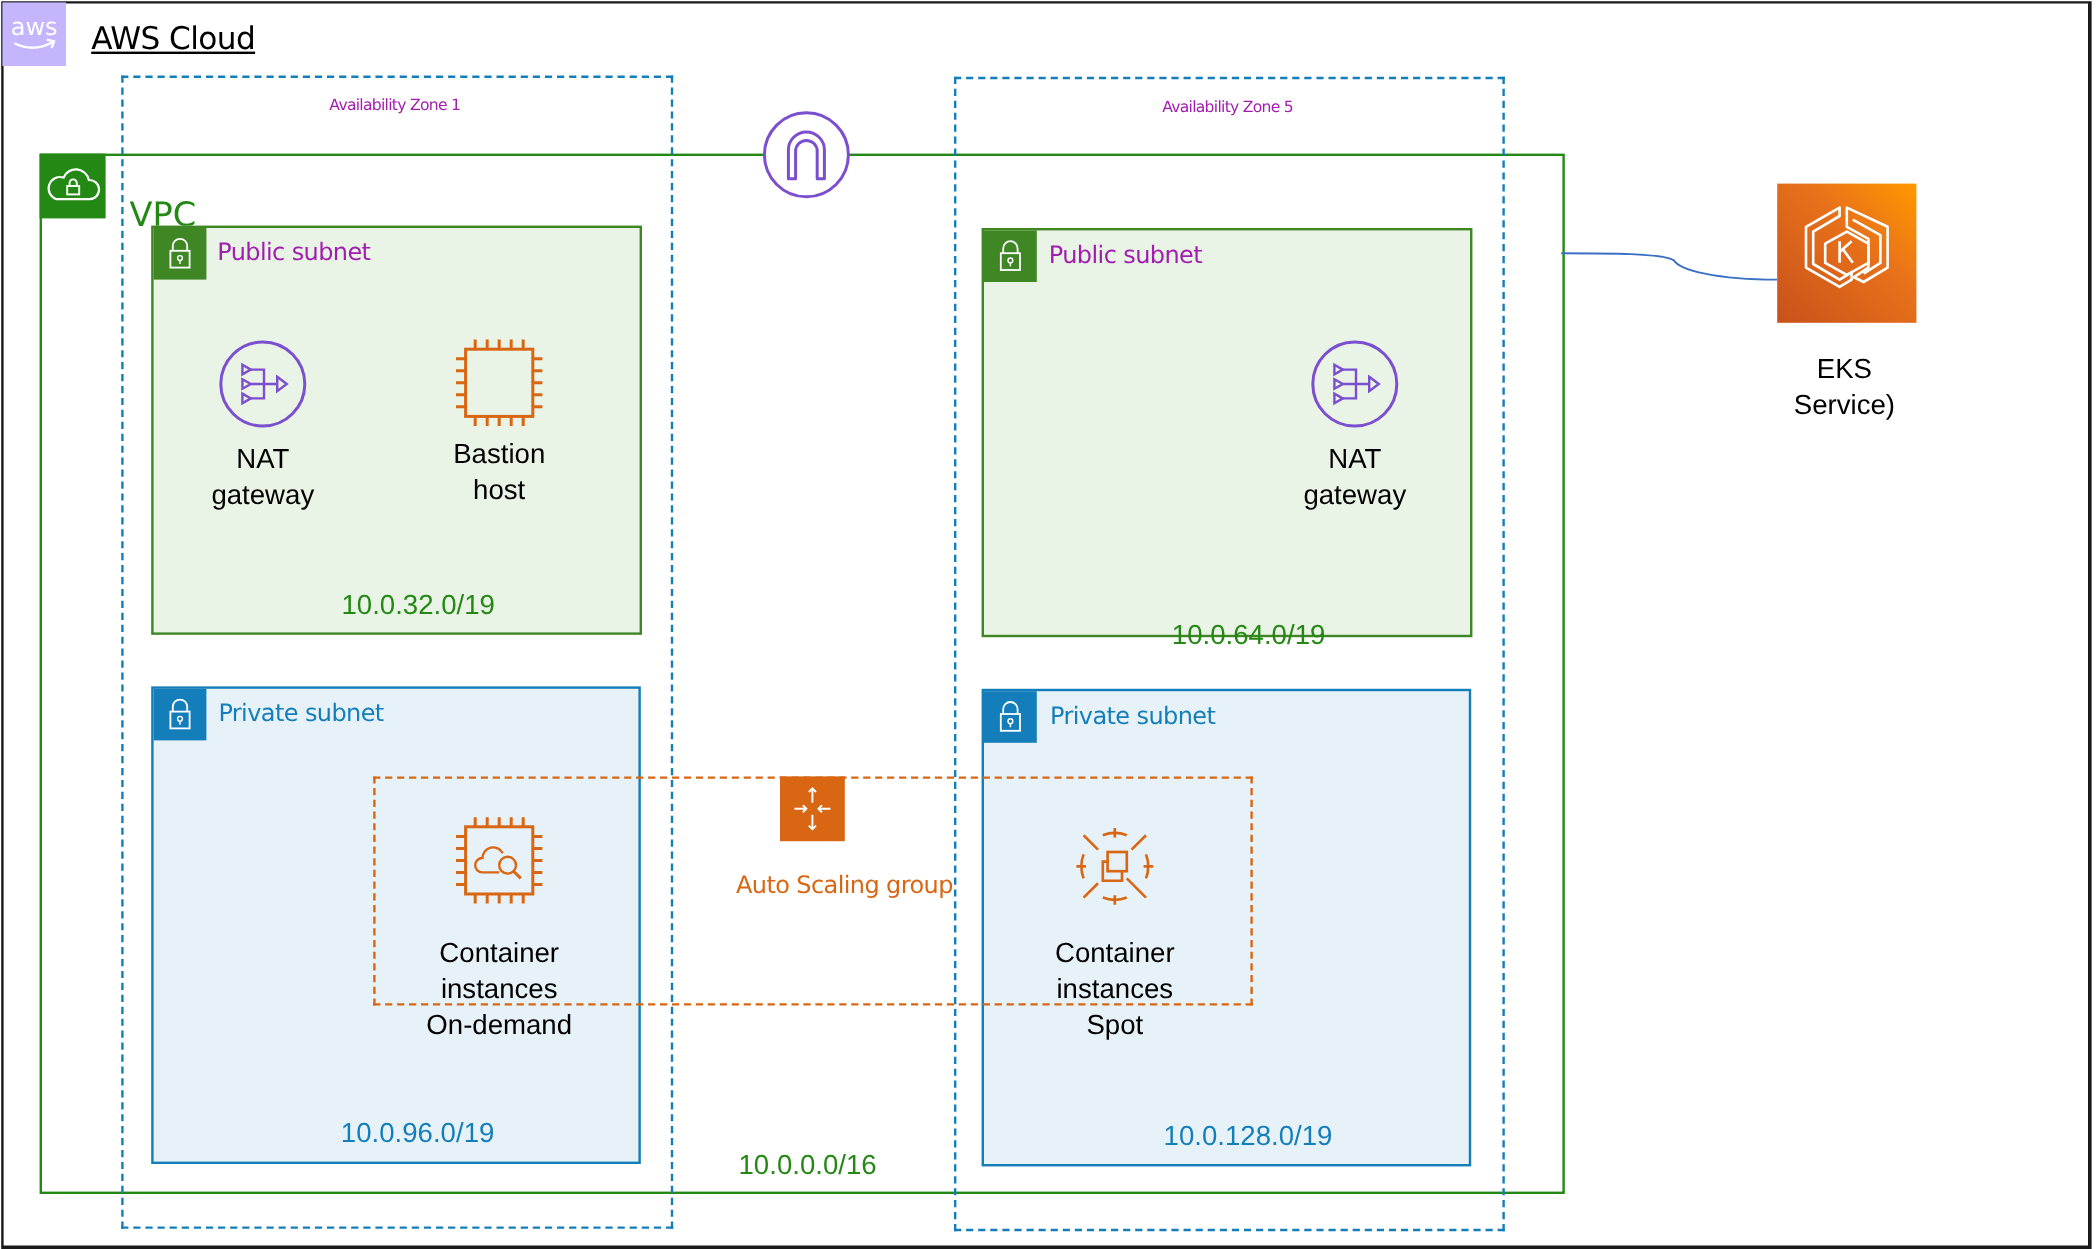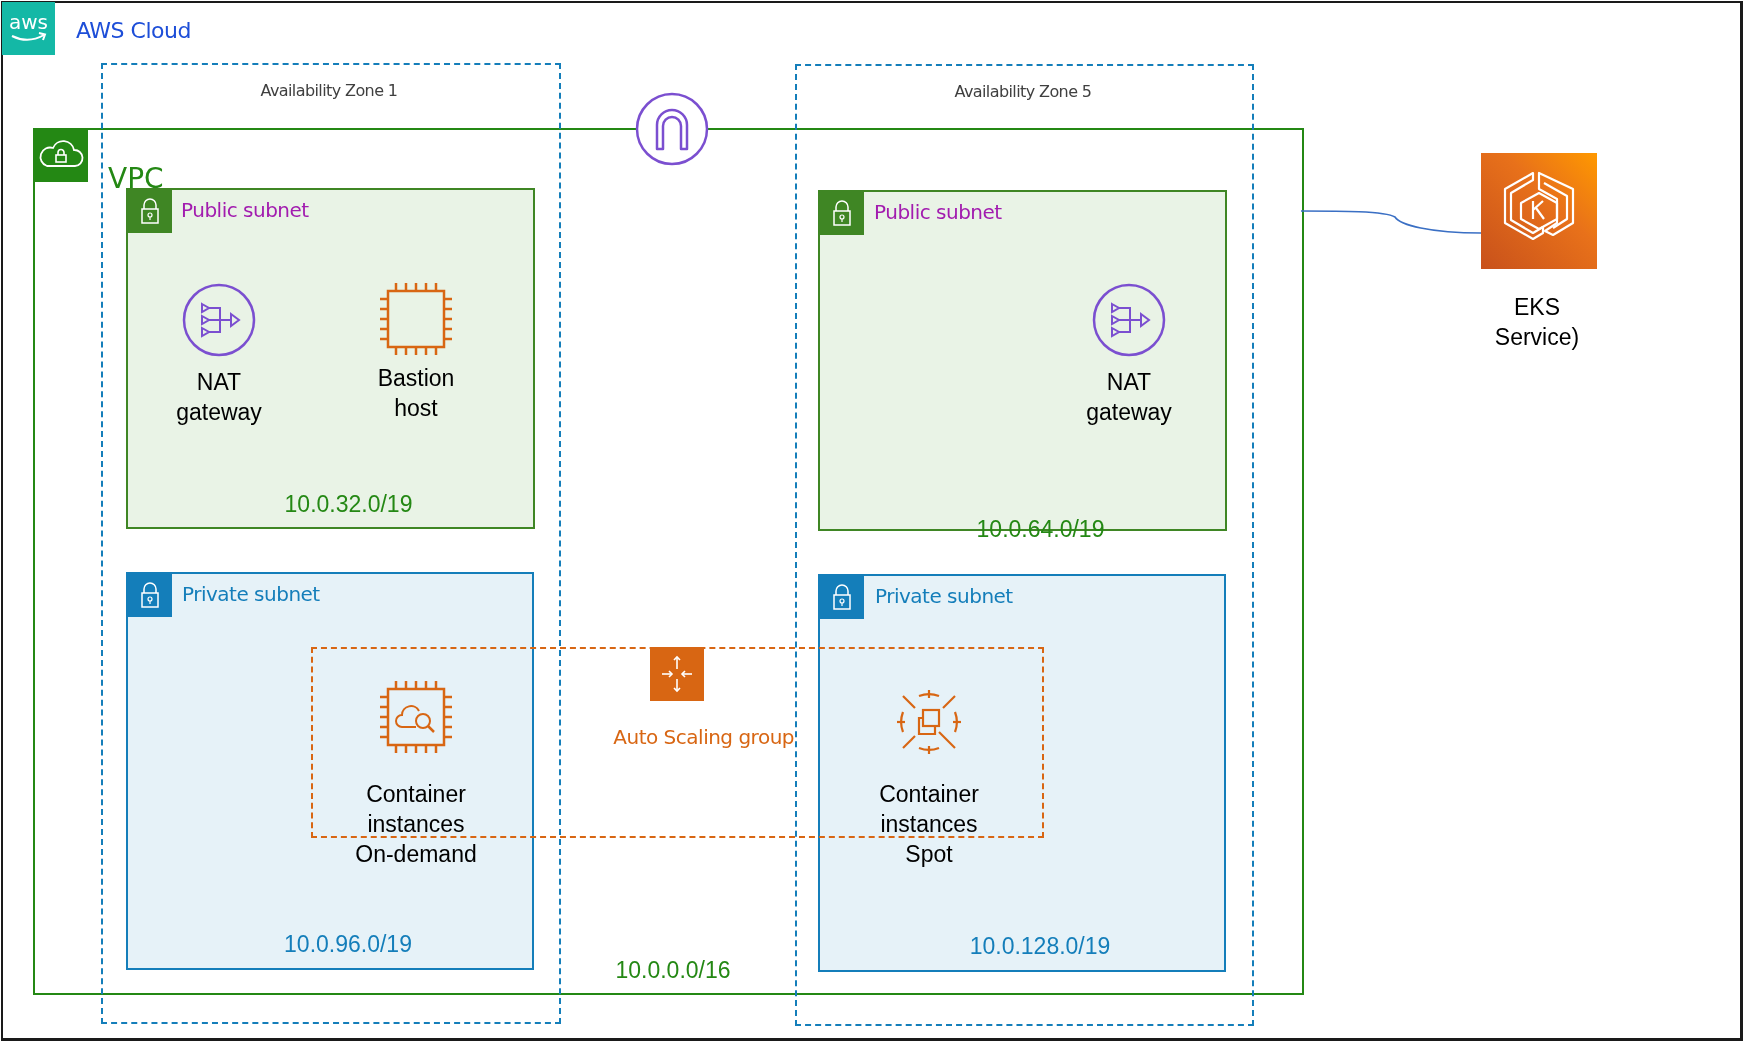"aws" .aws-logo { background: #14b8a6 -> #c4b5fd }
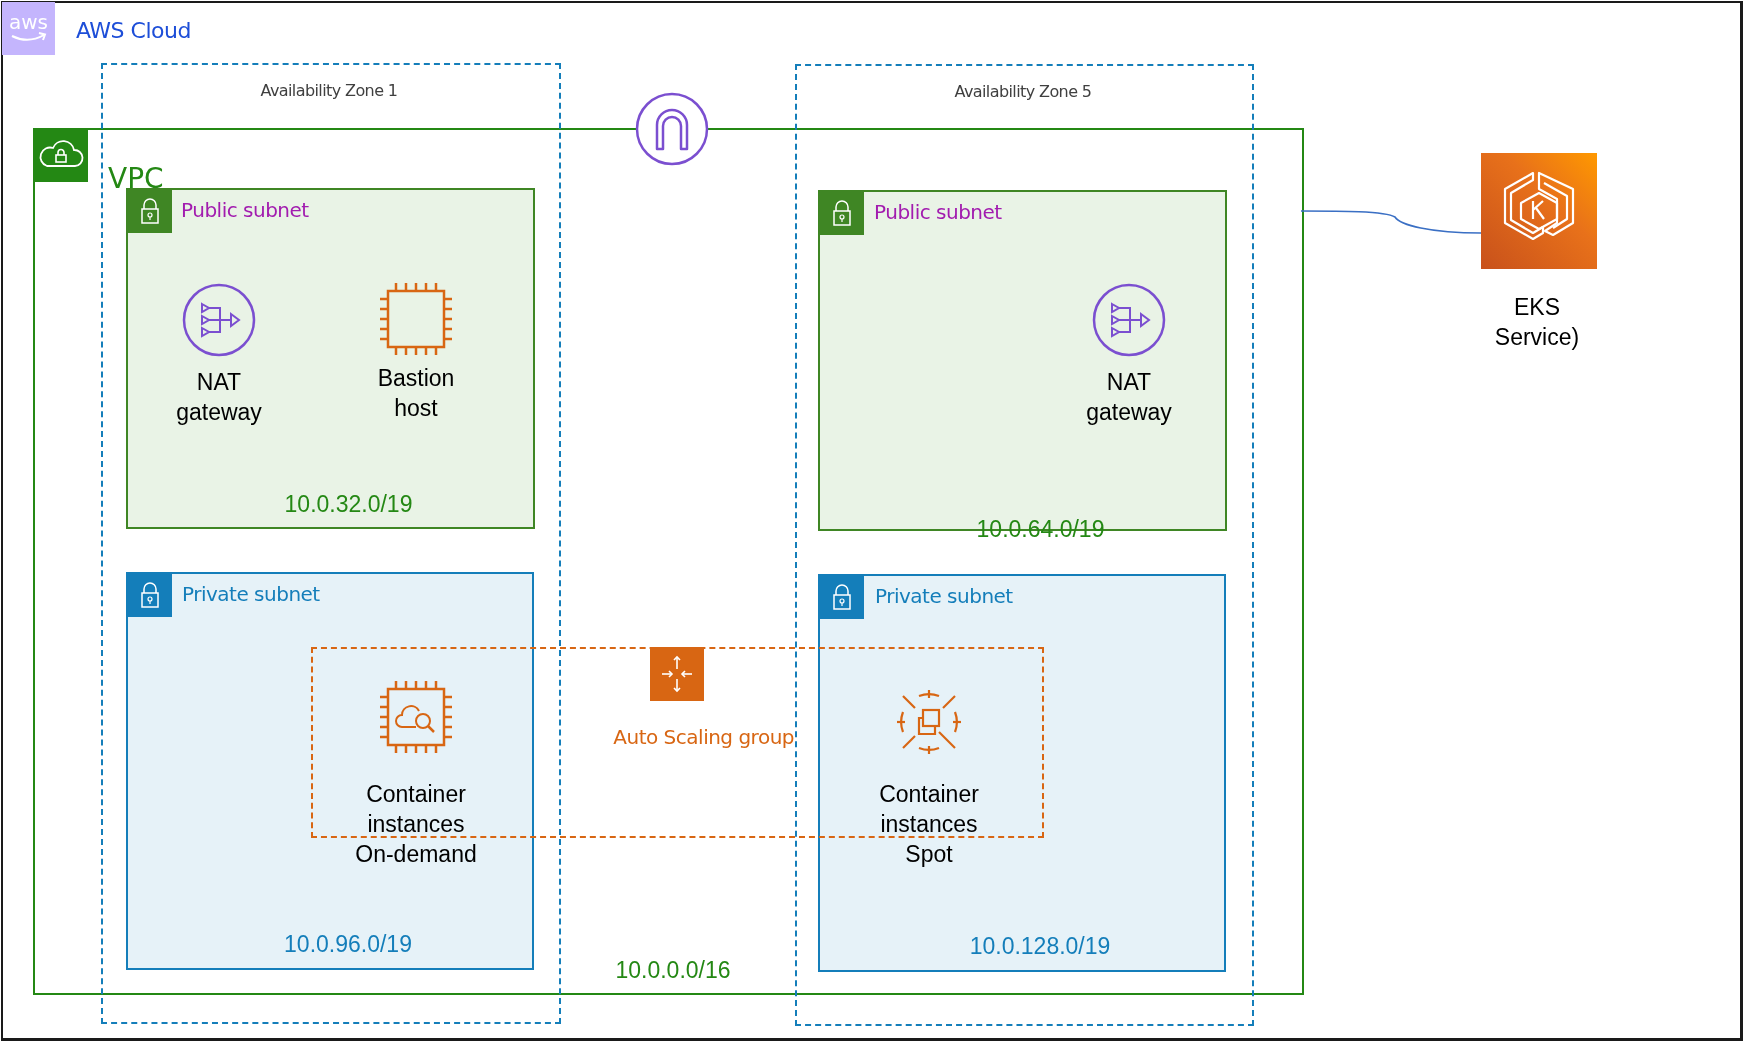"AWS Cloud" .aws-cloud-label { color: #1d4ed8 -> #000000; font-size: 22px -> 26px; text-decoration: none -> underline }
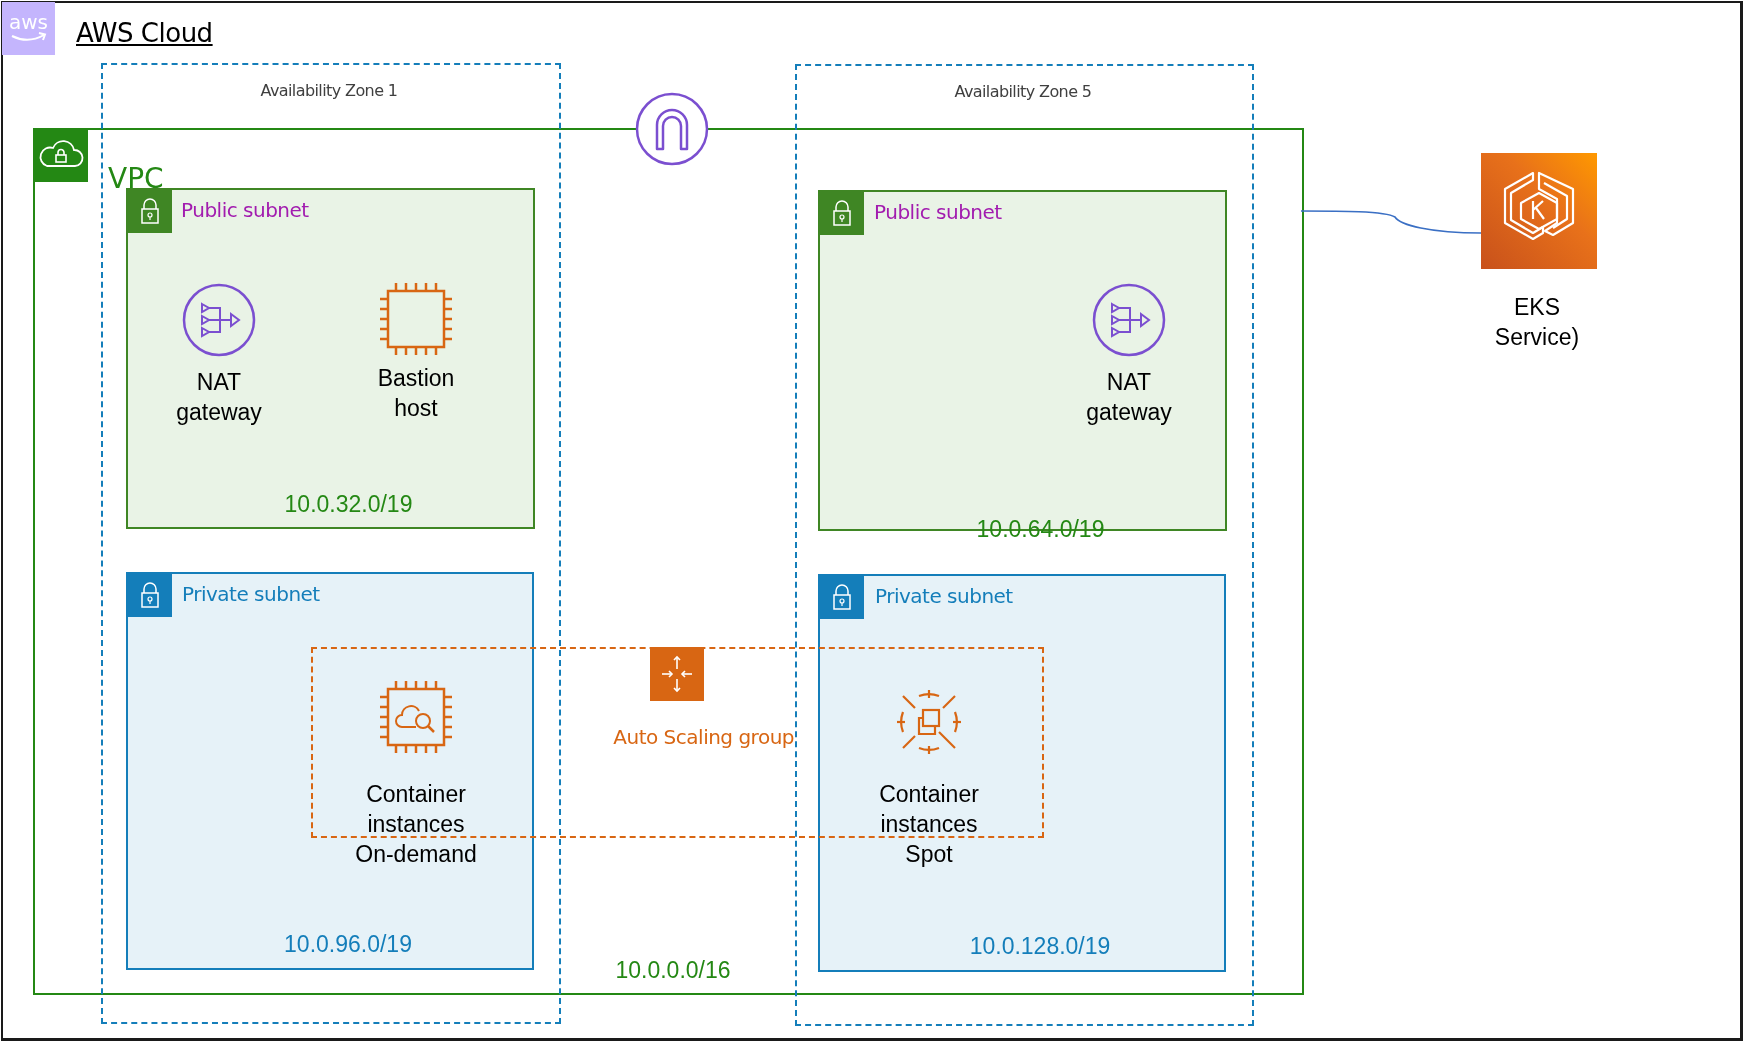"Availability Zone 1" .az-label { color: #404040 -> #a21caf; font-size: 16px -> 13px }
